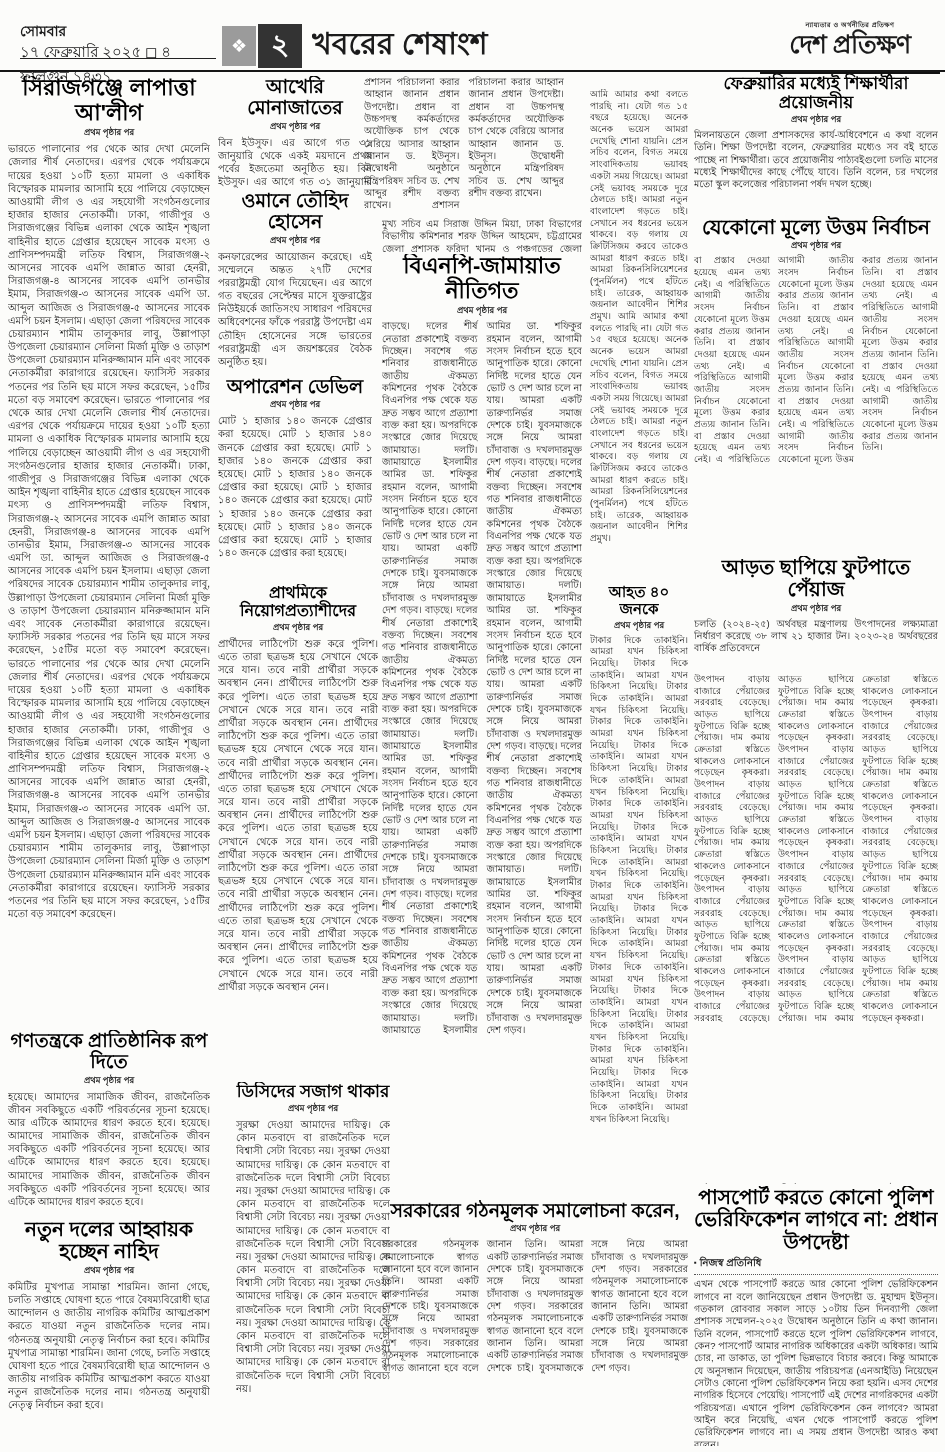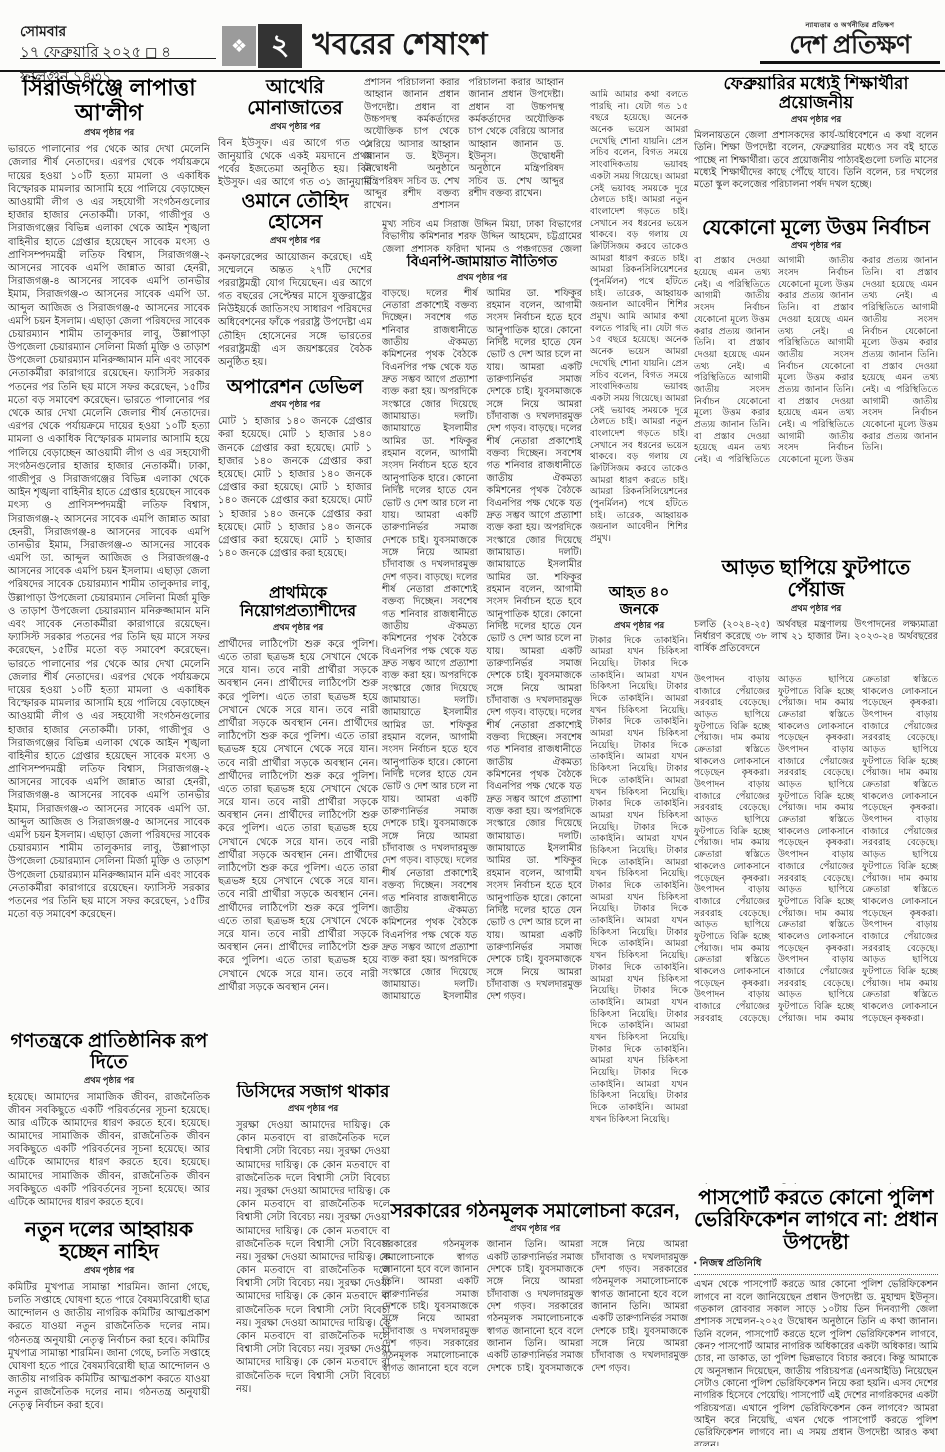"দেশ প্রতিক্ষণ" .mast-main { padding-bottom: 4px -> 14px }
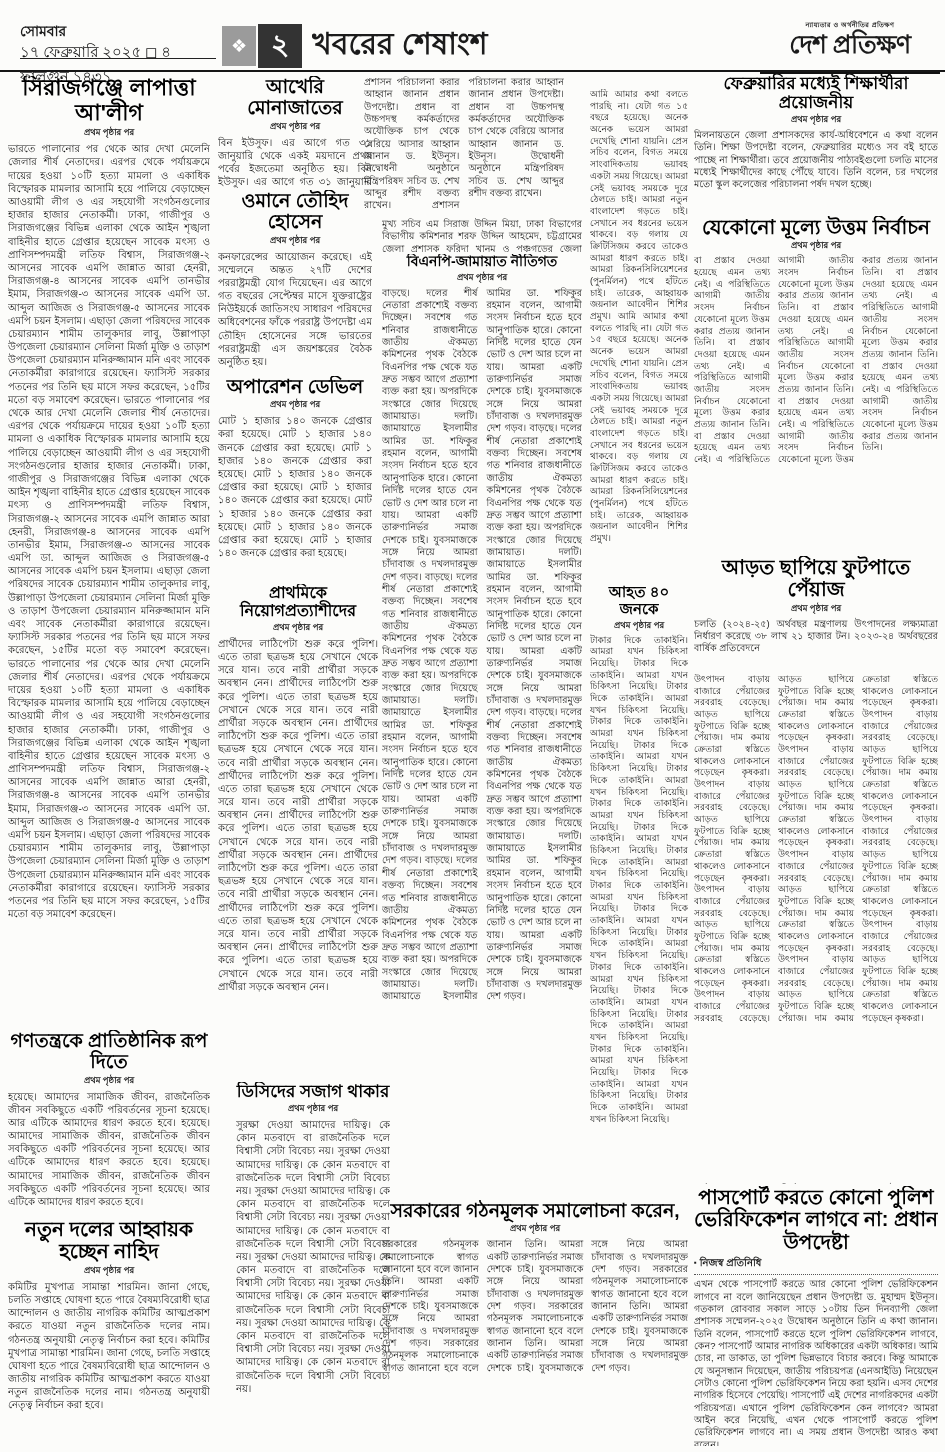"বিএনপি-জামায়াত নীতিগত" .h18 { font-size: 14px -> 22px }
